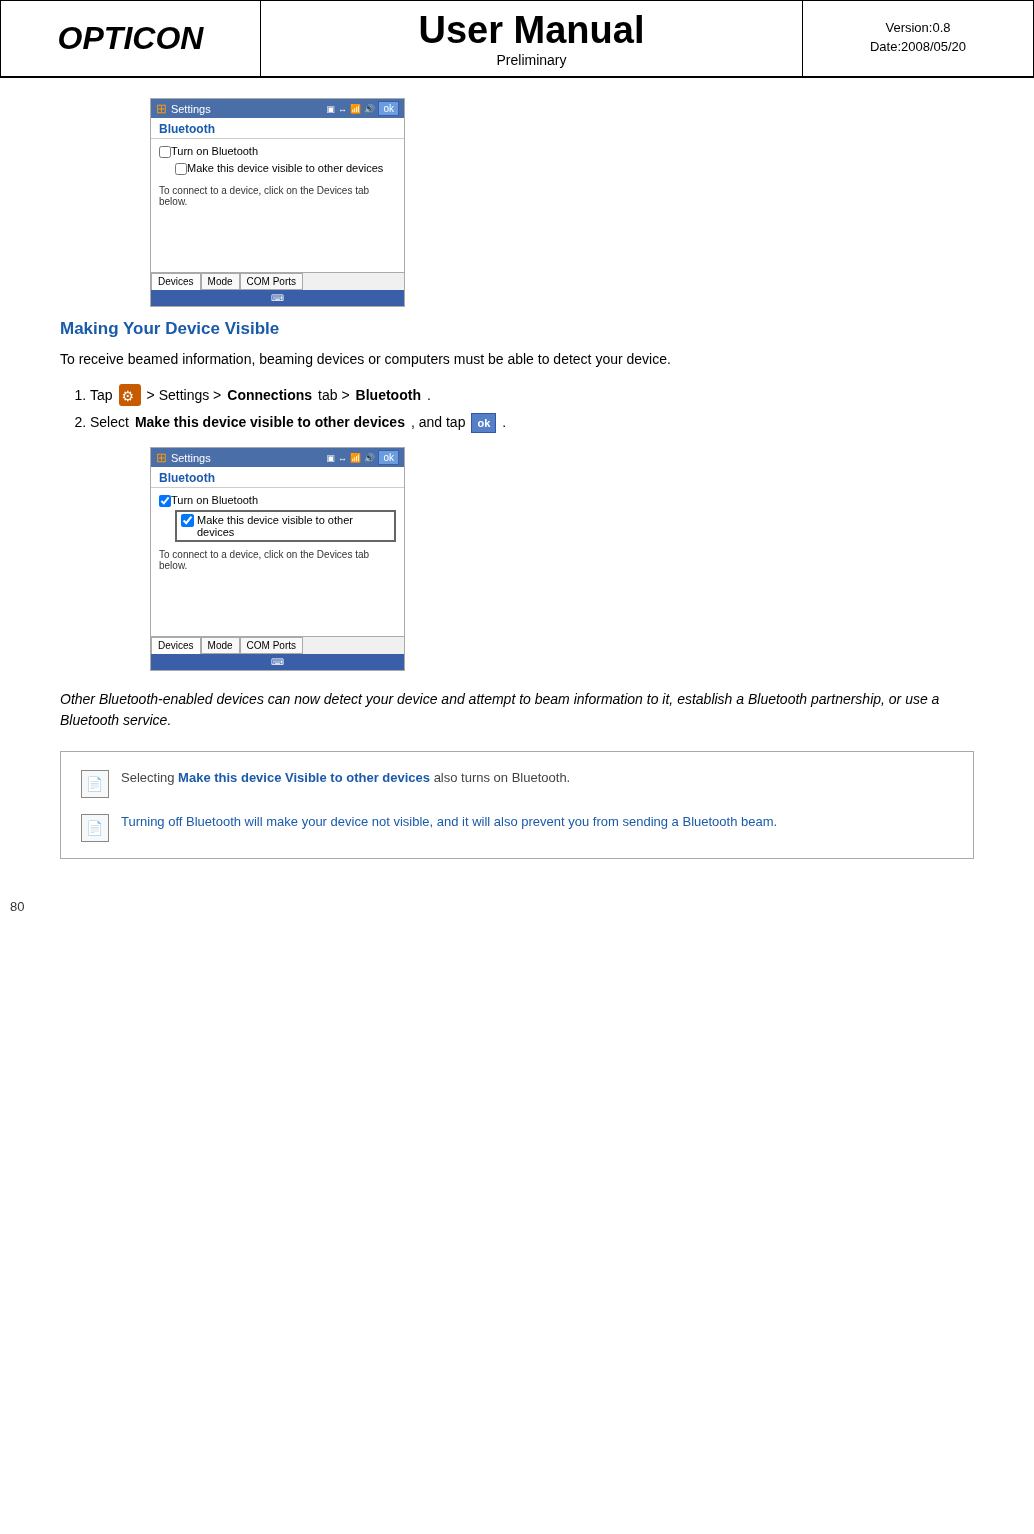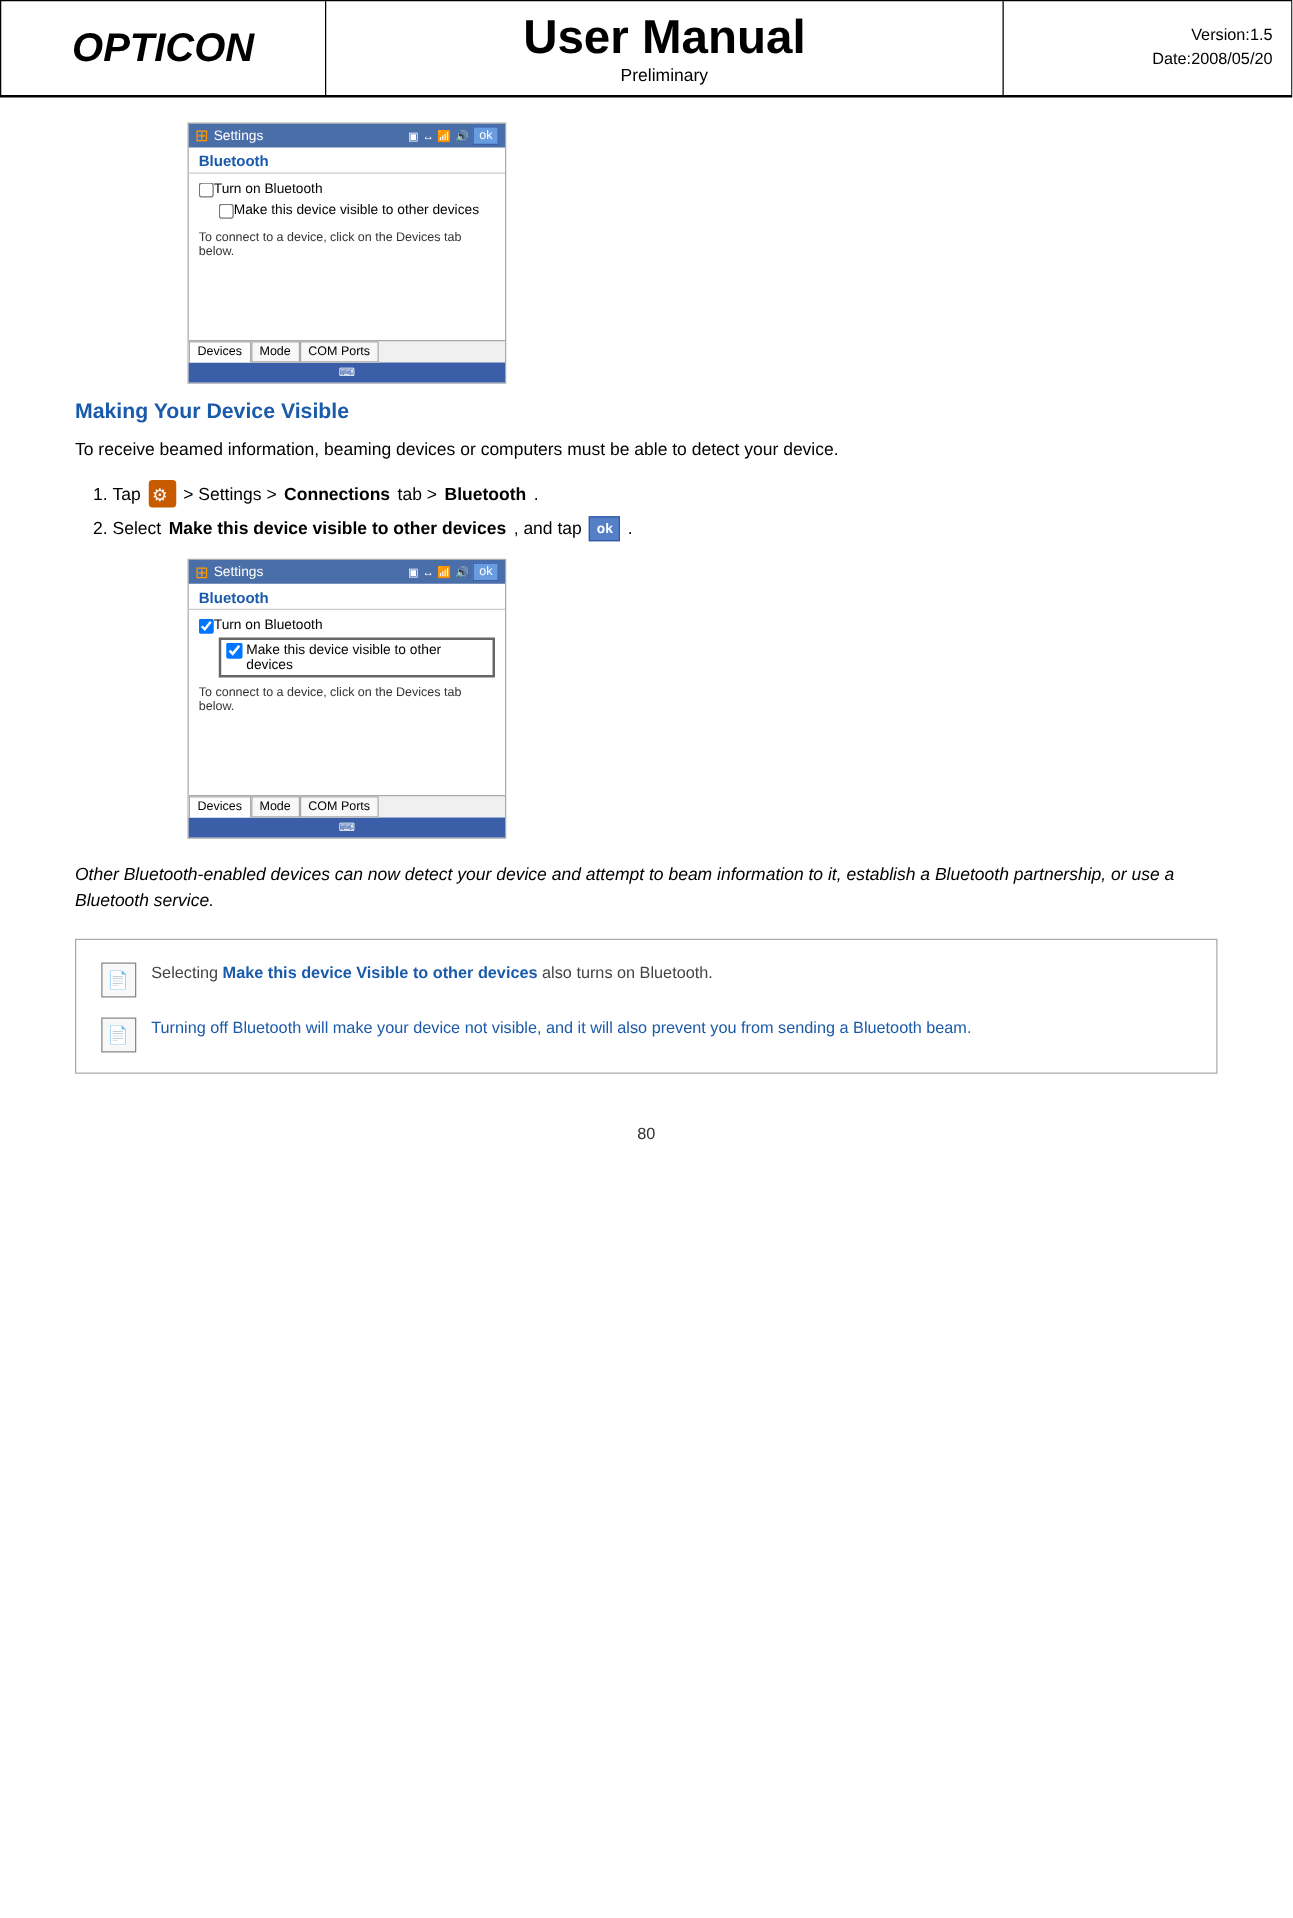"Version" .header-meta .meta-row { justify-content: flex-end -> center }
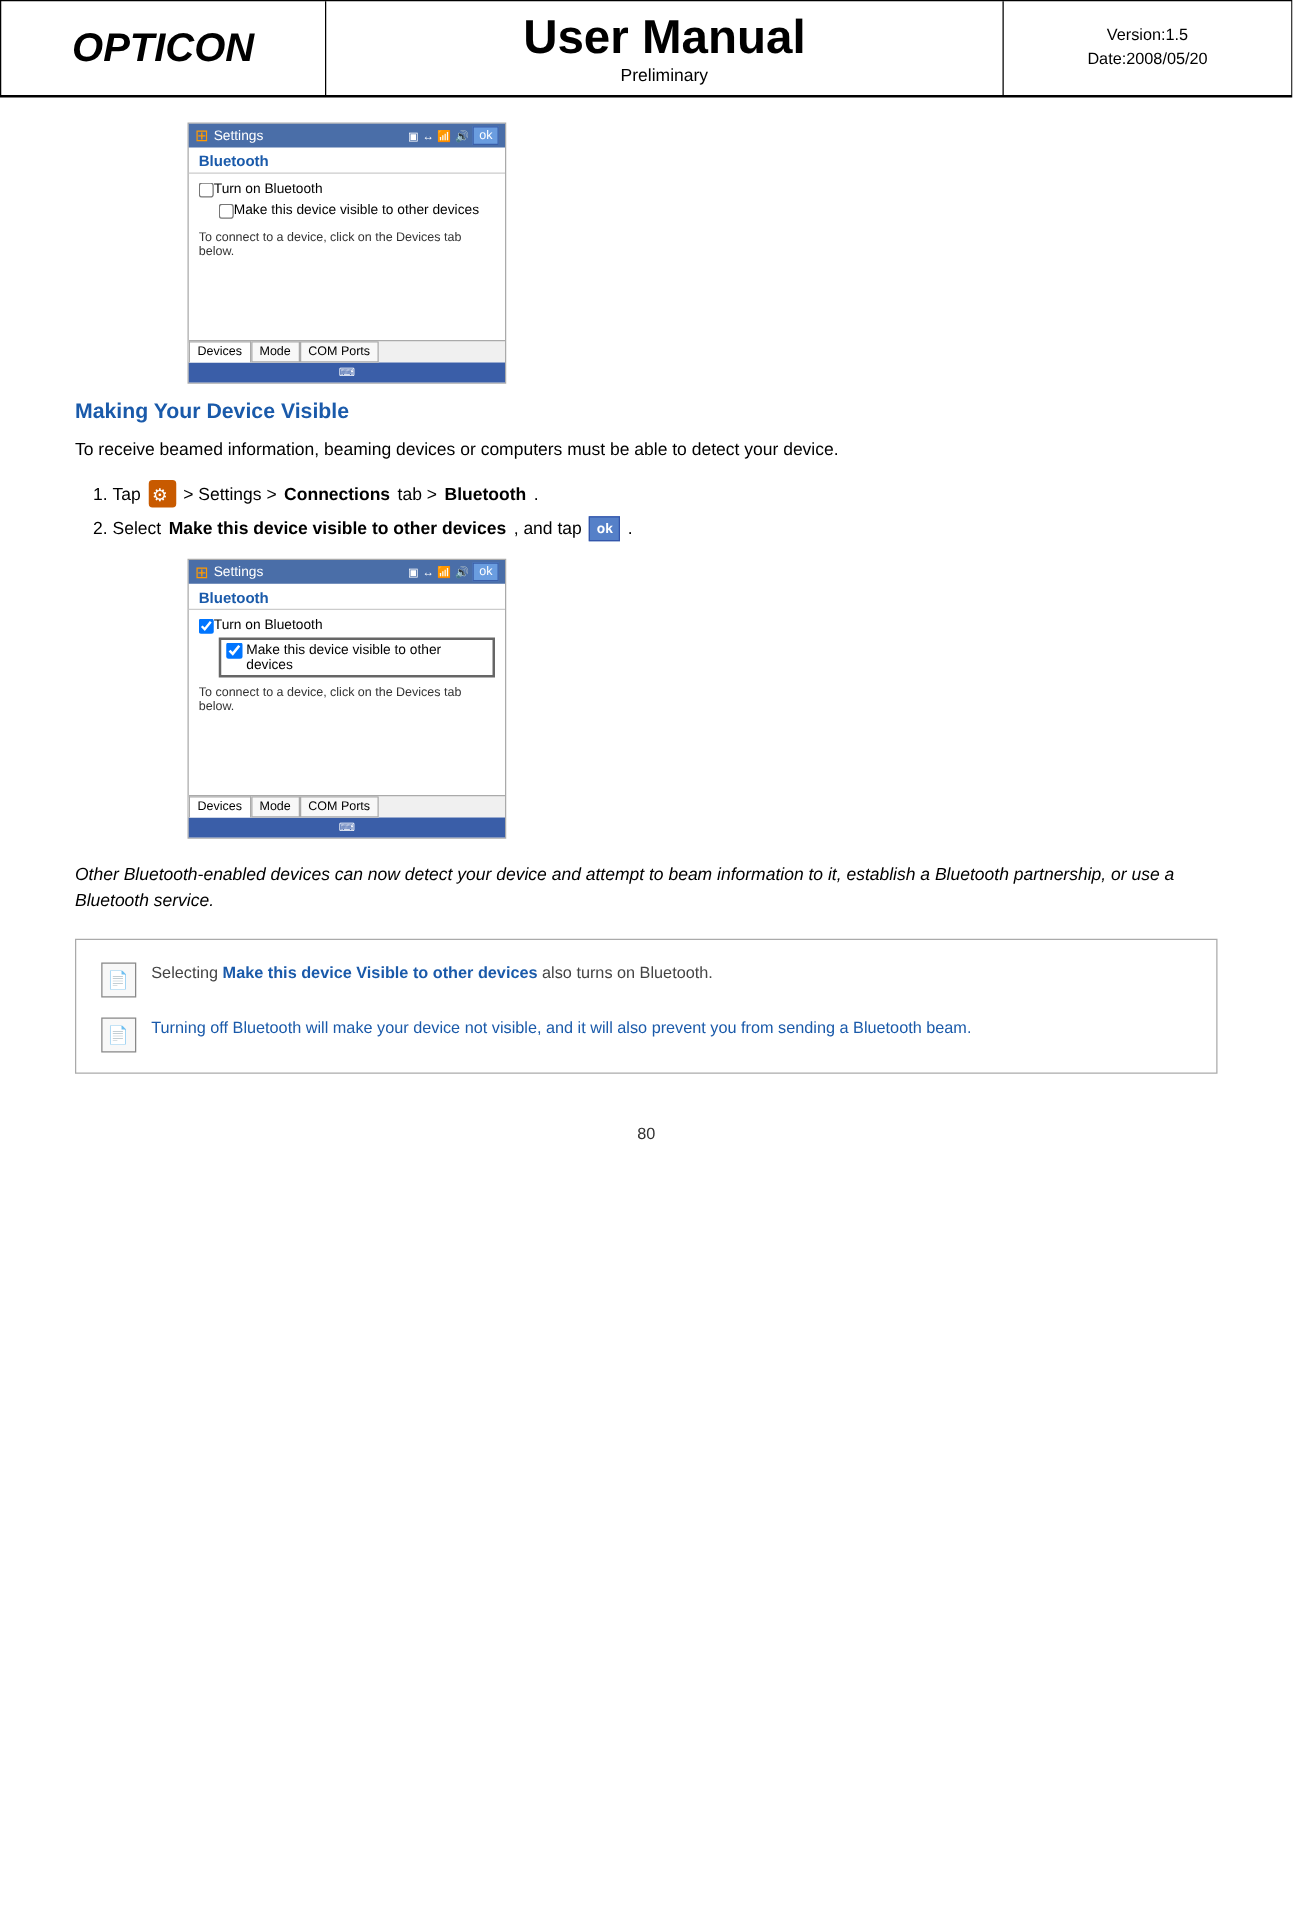"1.5" span { text: 1.5 -> 0.8 }
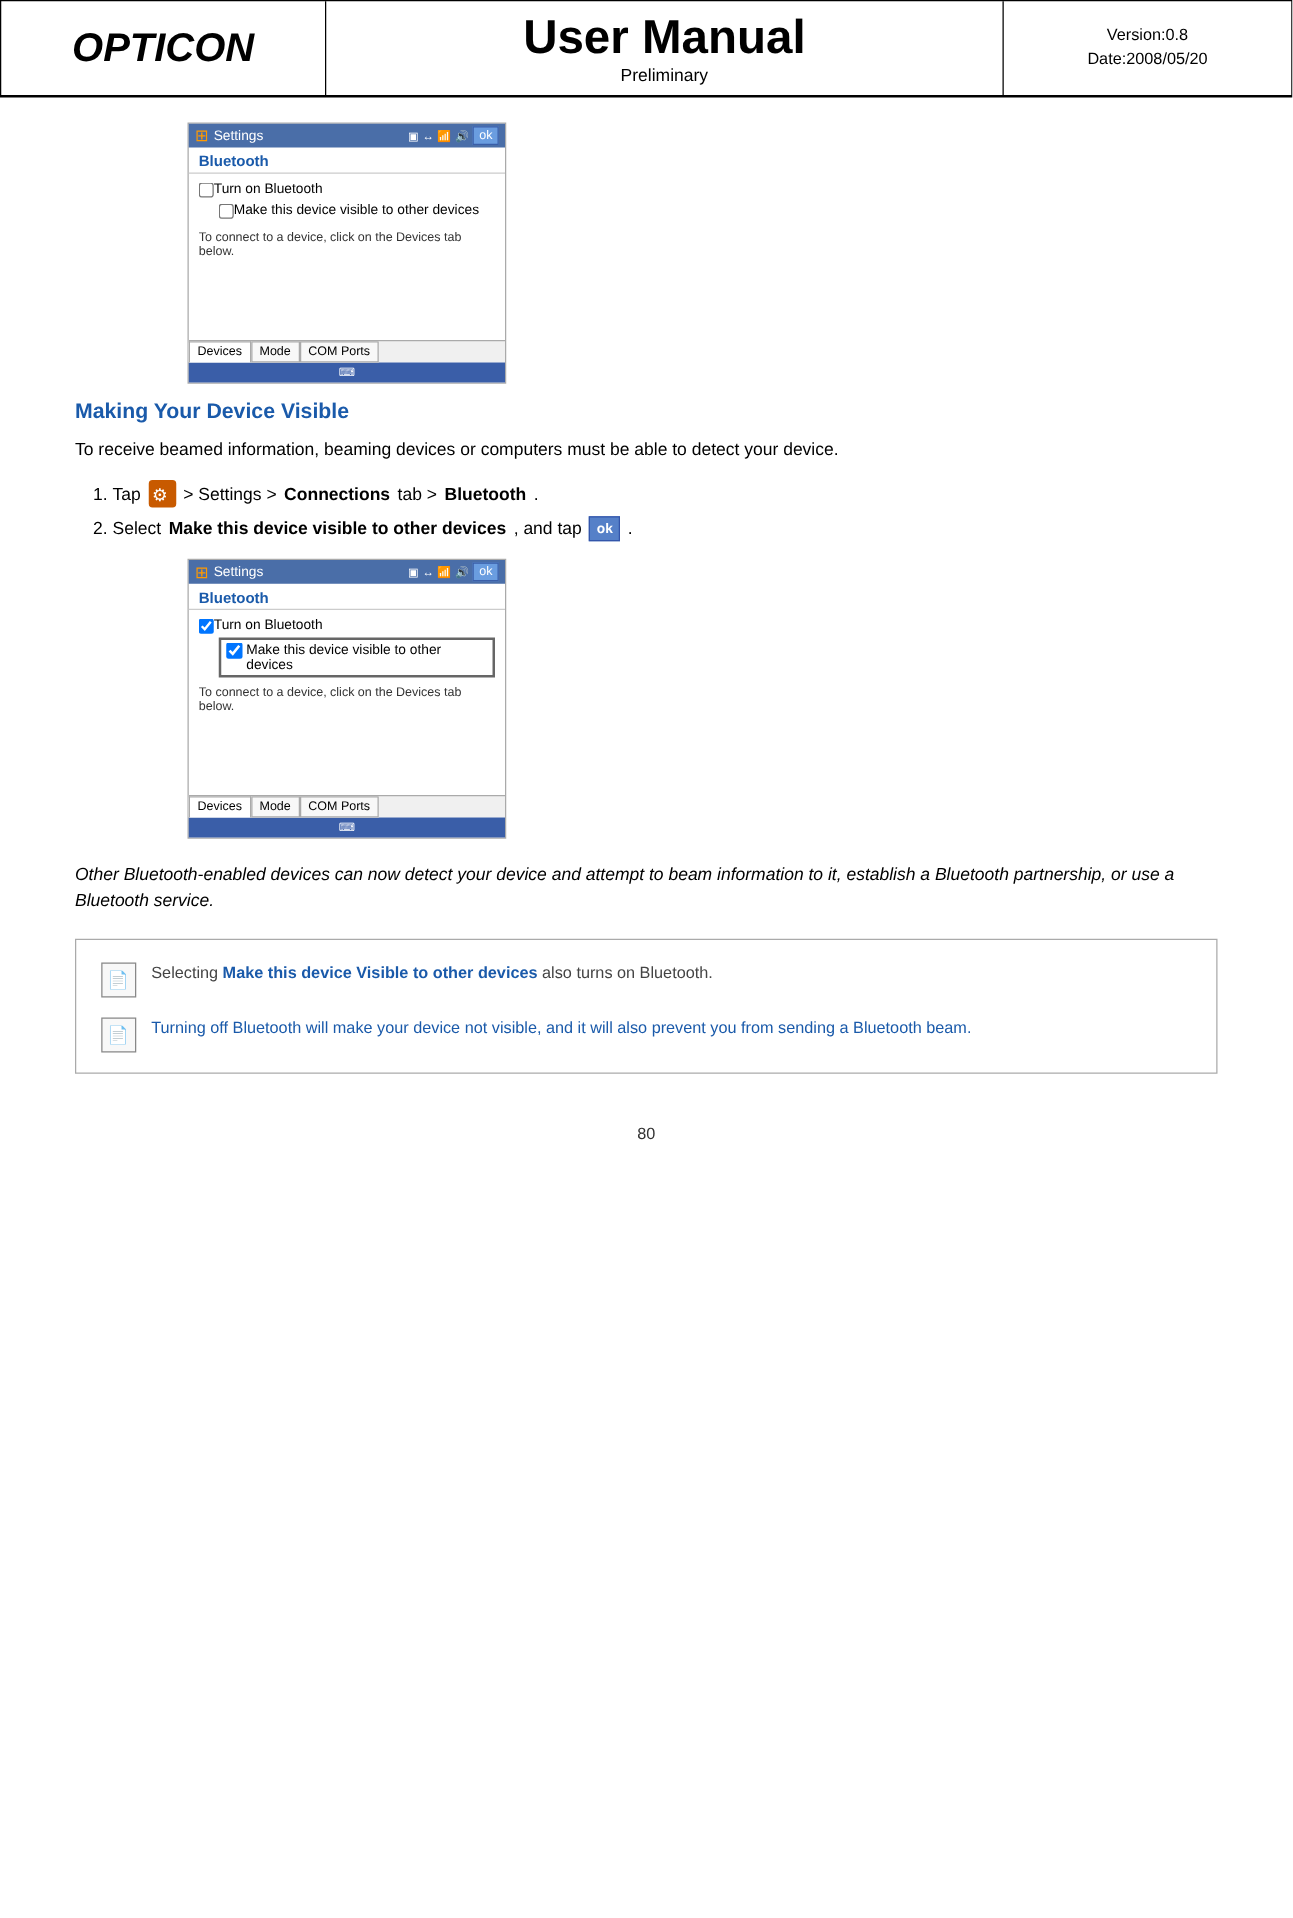"80" .page-number { text-align: center -> none }
